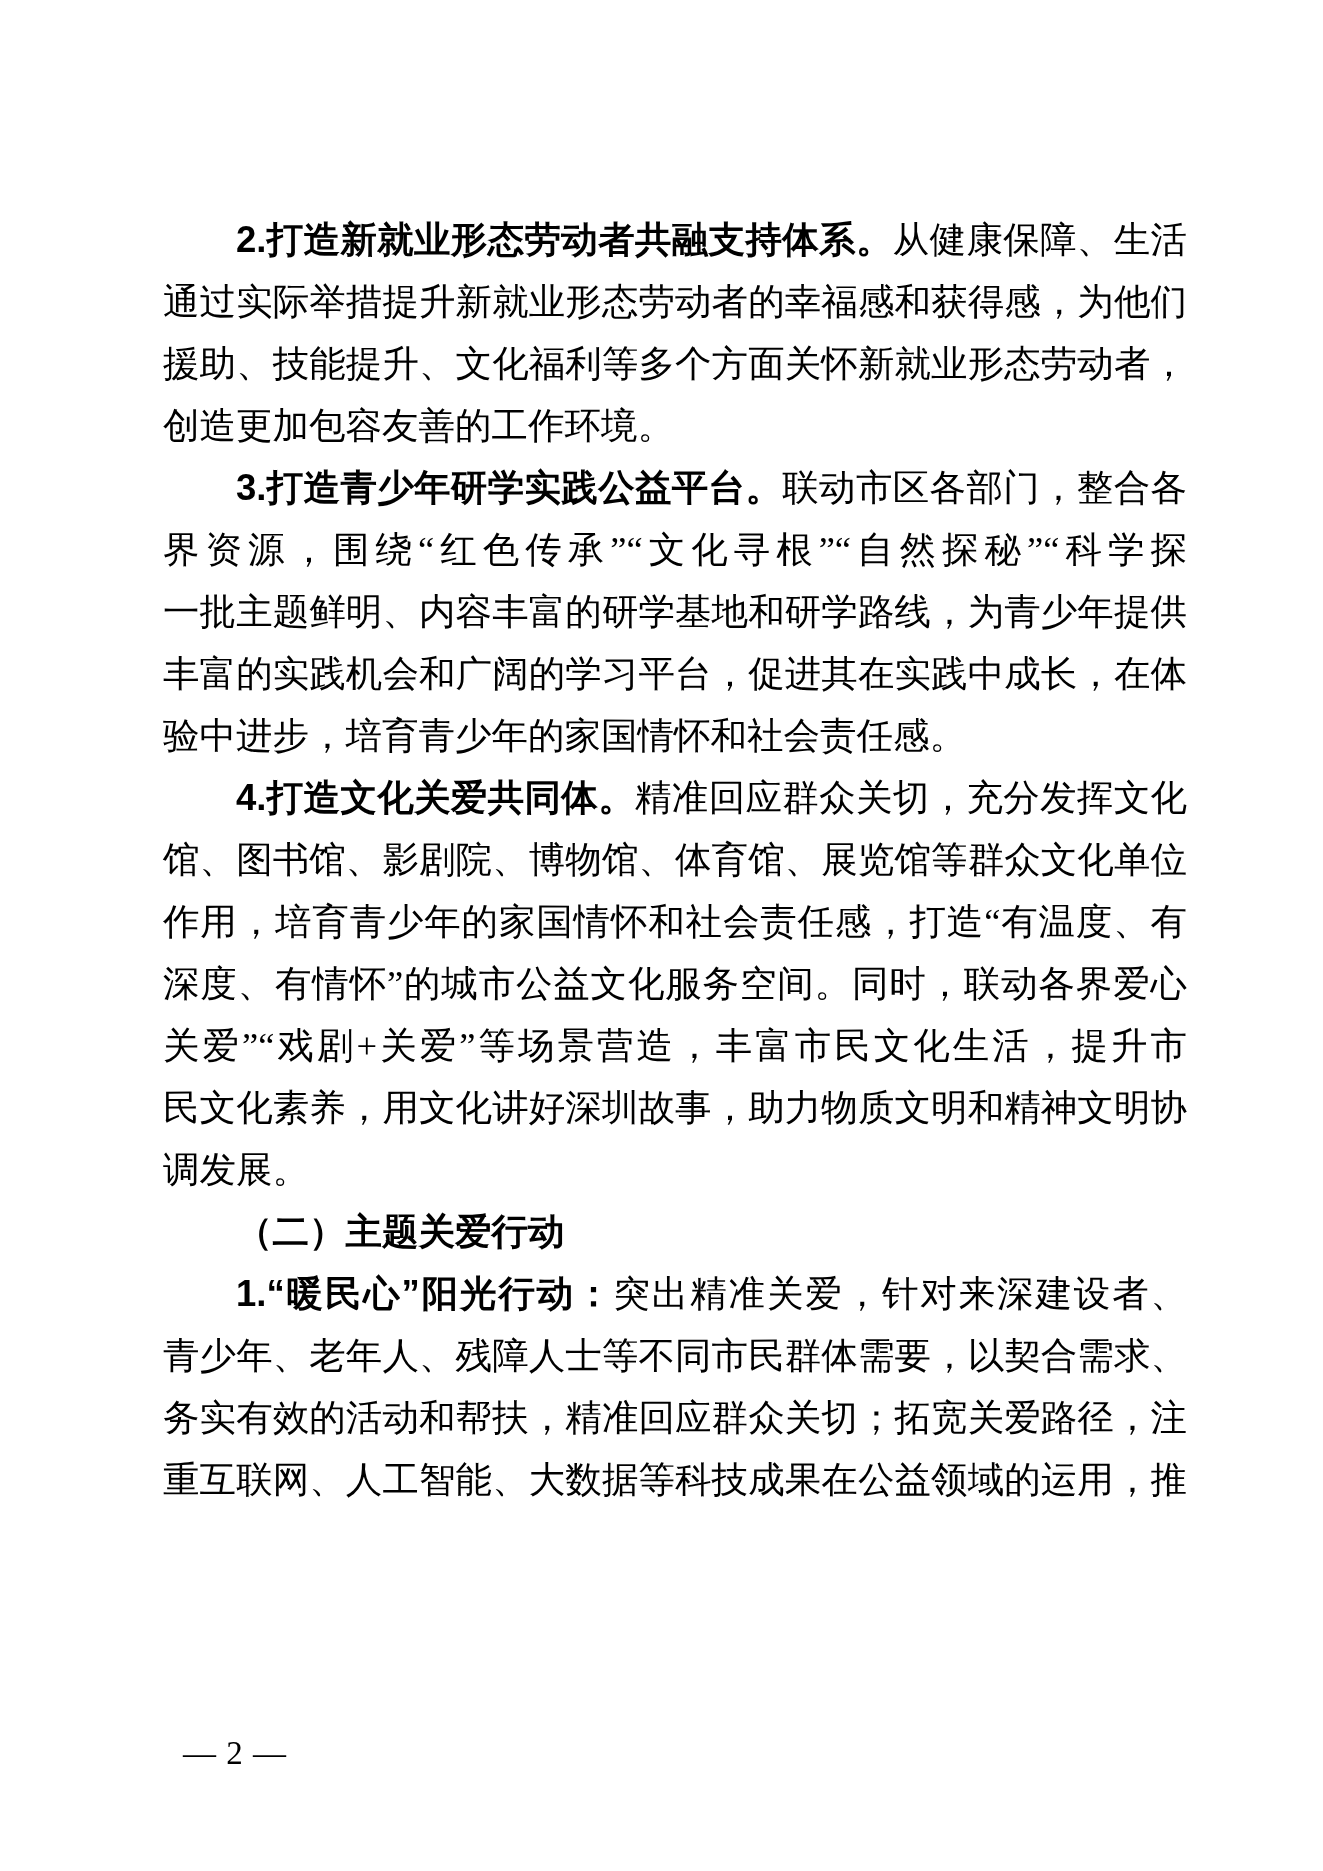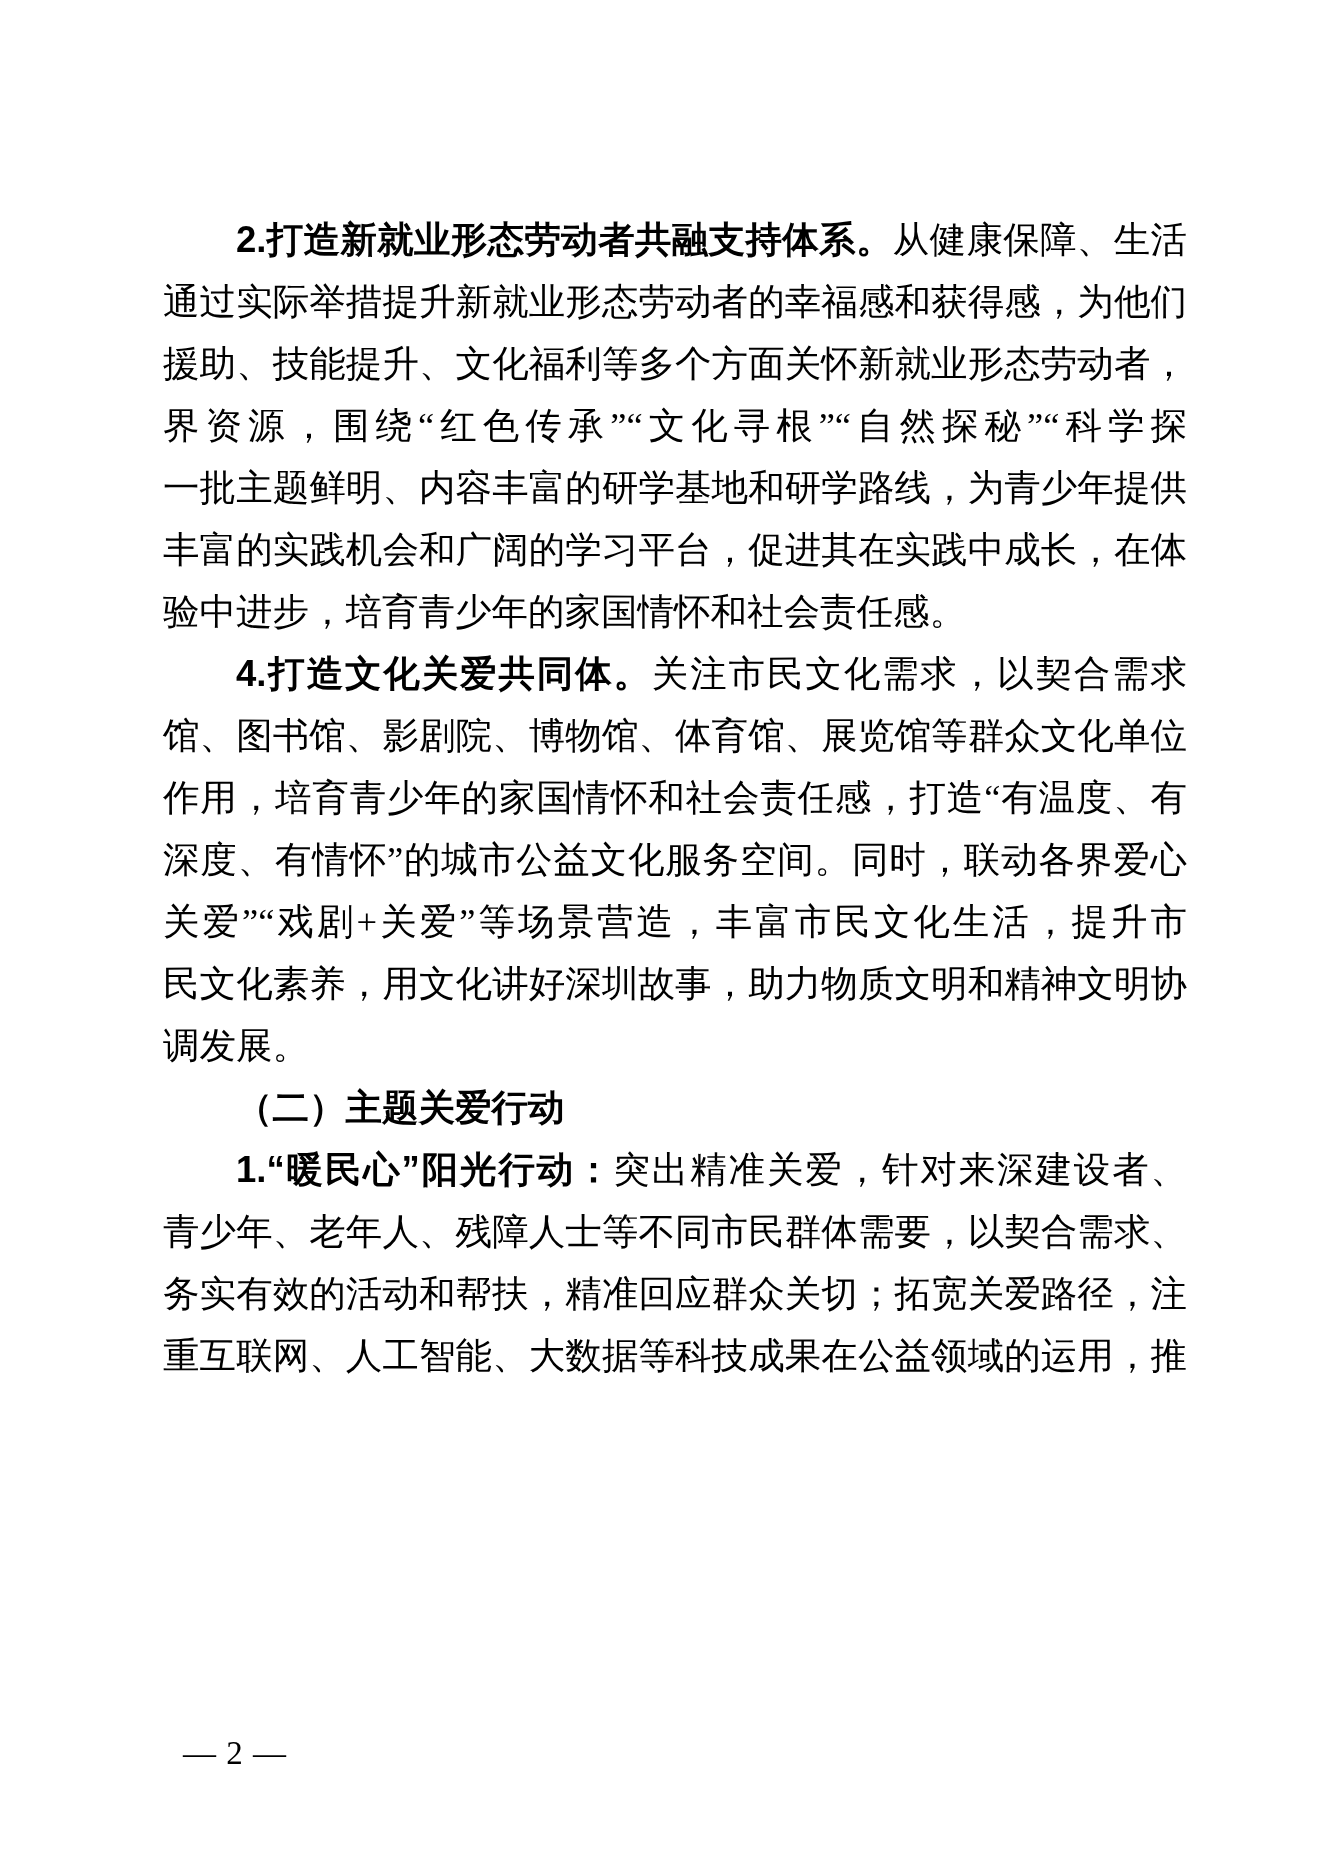"创造更加包容友善的工作环境。" div.line { html: none -> <div><span>创造更加包容友善的工作环境。</span></div> }
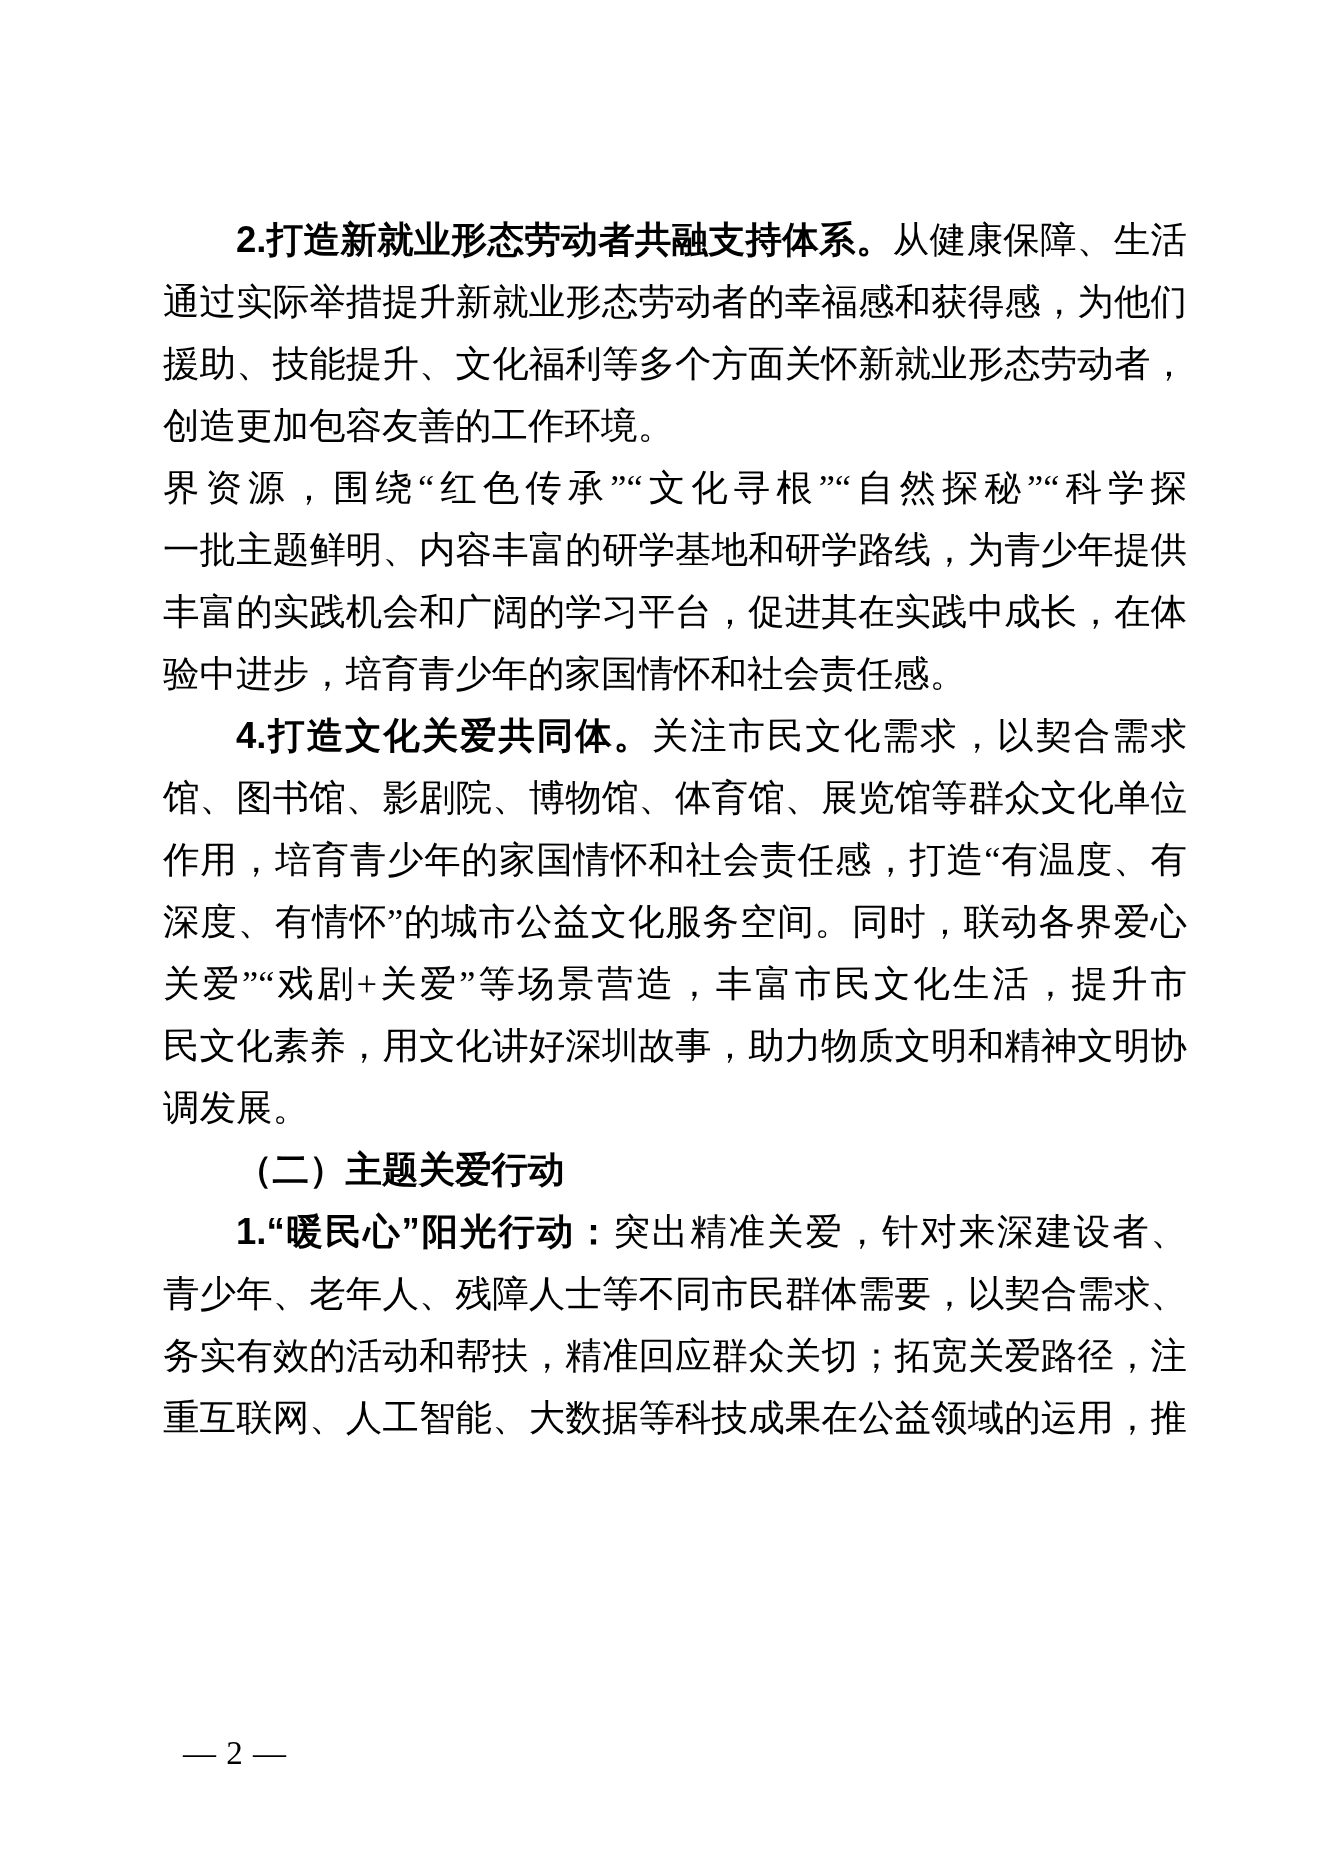"3.打造青少年研学实践公益平台。联动市区各部门，整合各" div.line { html: none -> <div><span>3.打造青少年研学实践公益平台。</span><span>联动市区各部门，整合各</span></div> }
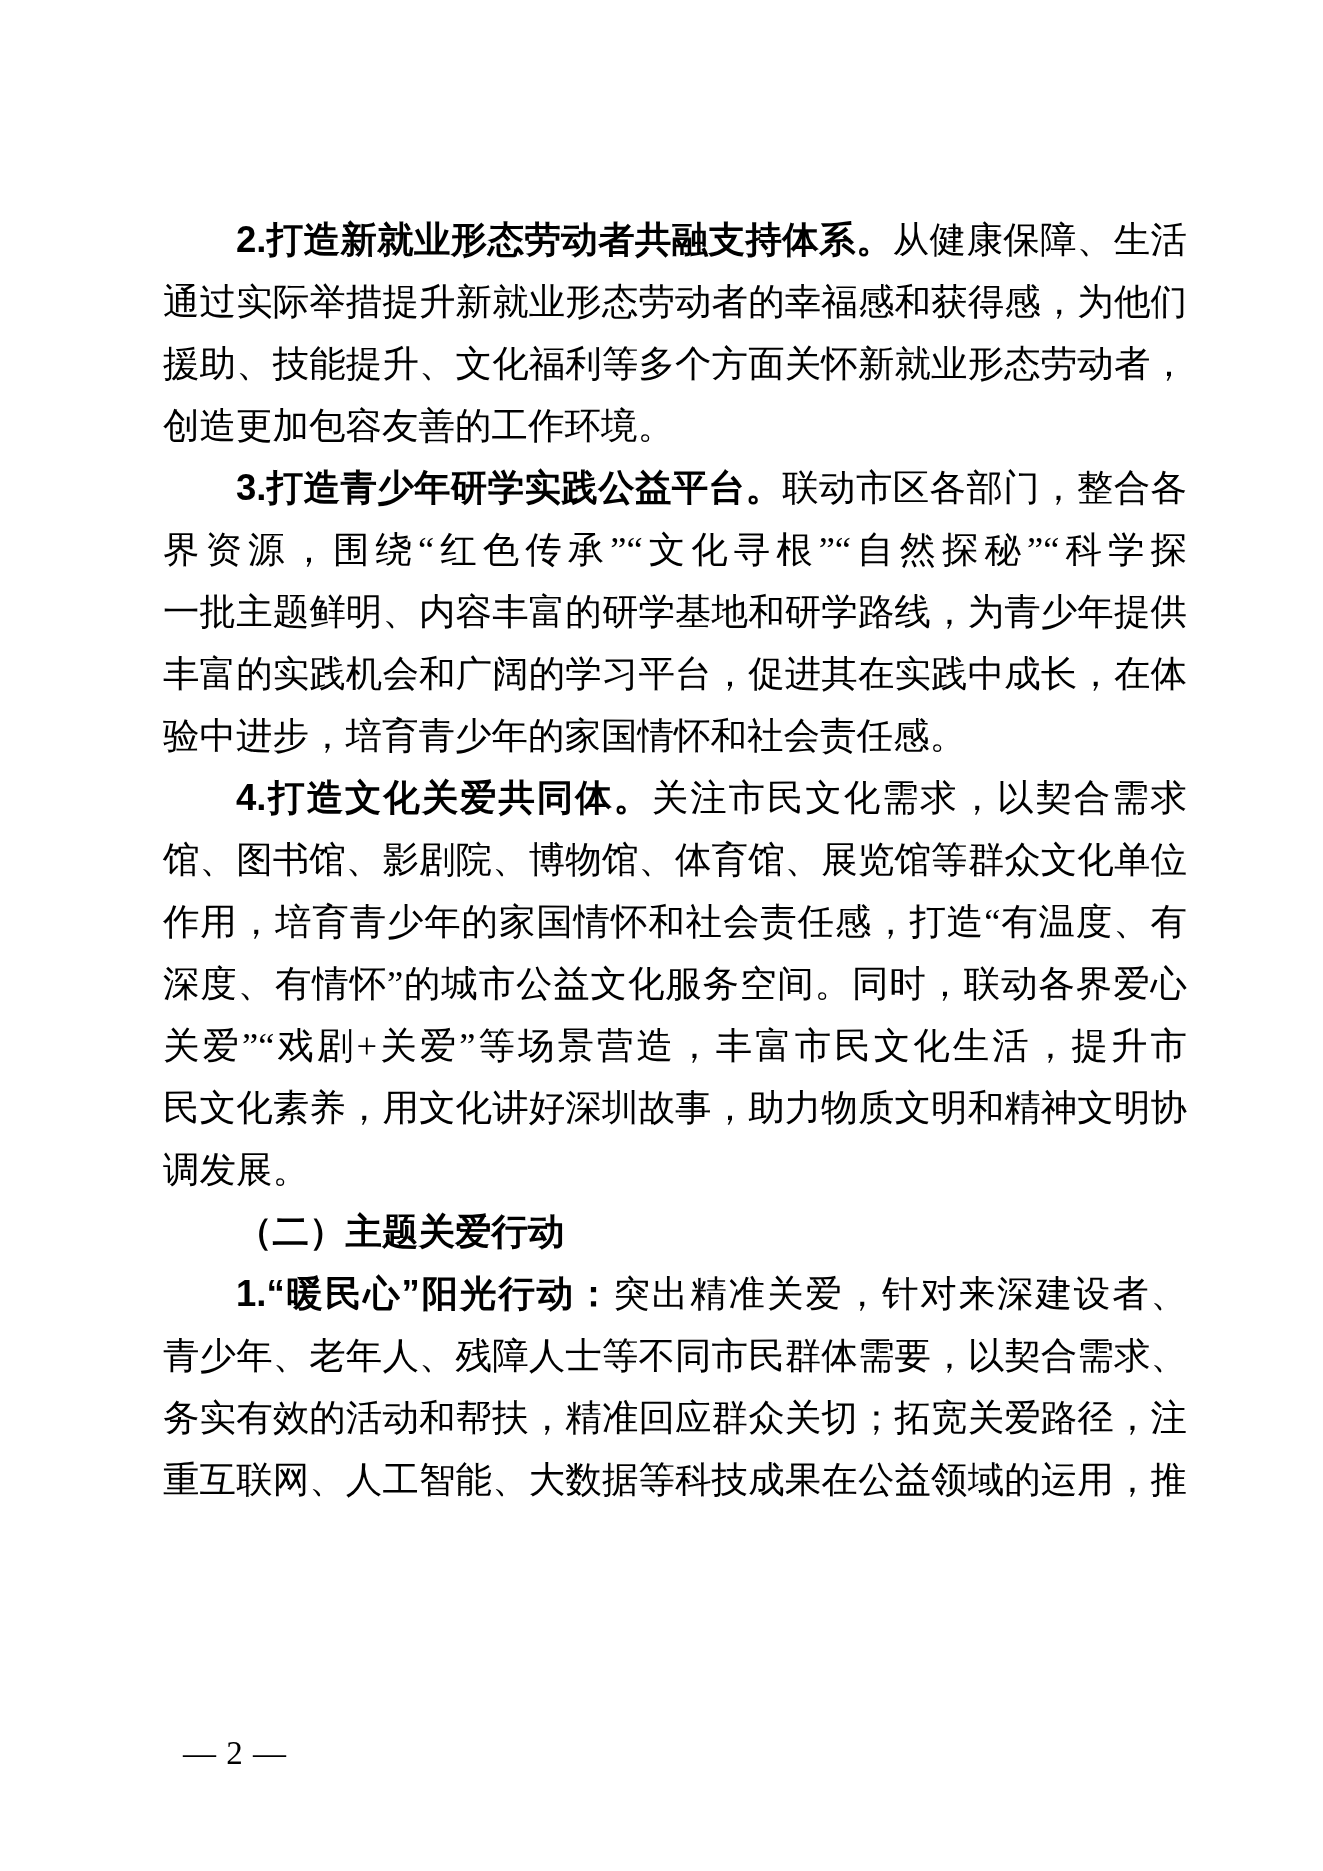"关注市民文化需求，以契合需求" span.r { text: 关注市民文化需求，以契合需求 -> 精准回应群众关切，充分发挥文化 }
